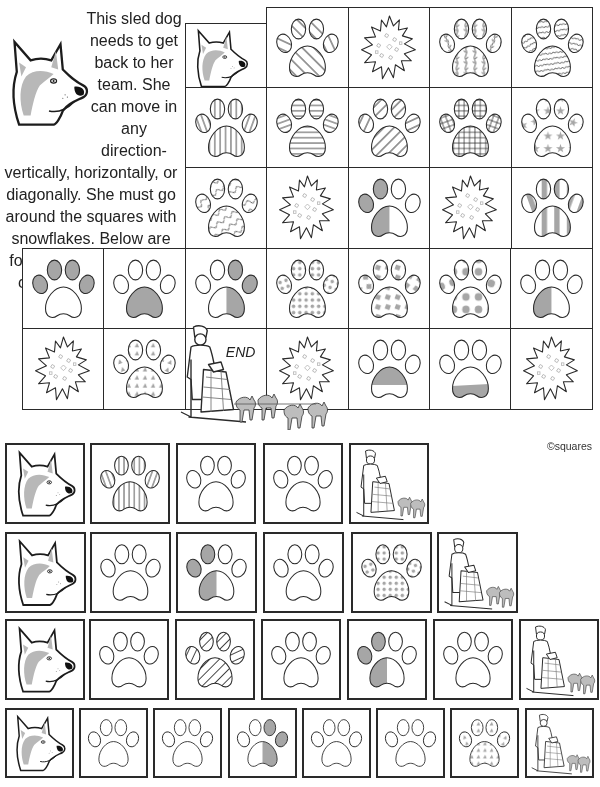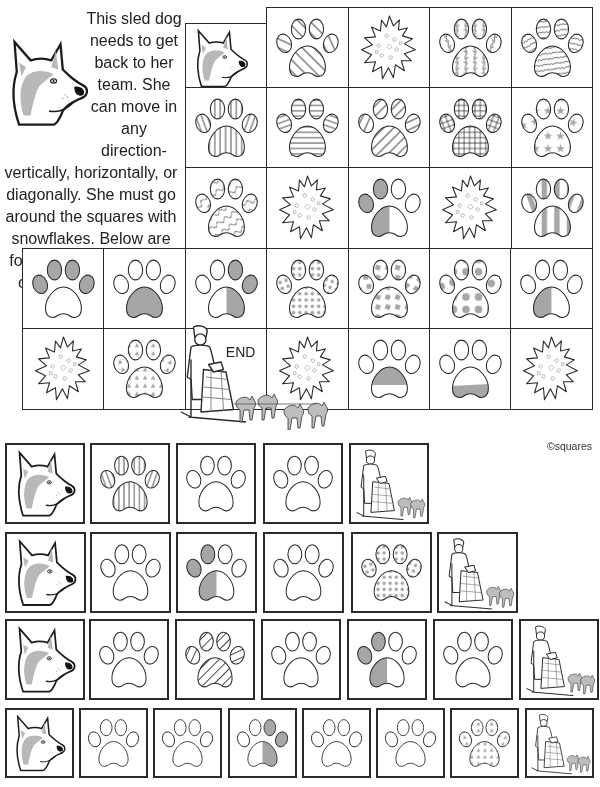"END" span.label { font-style: none -> italic }
